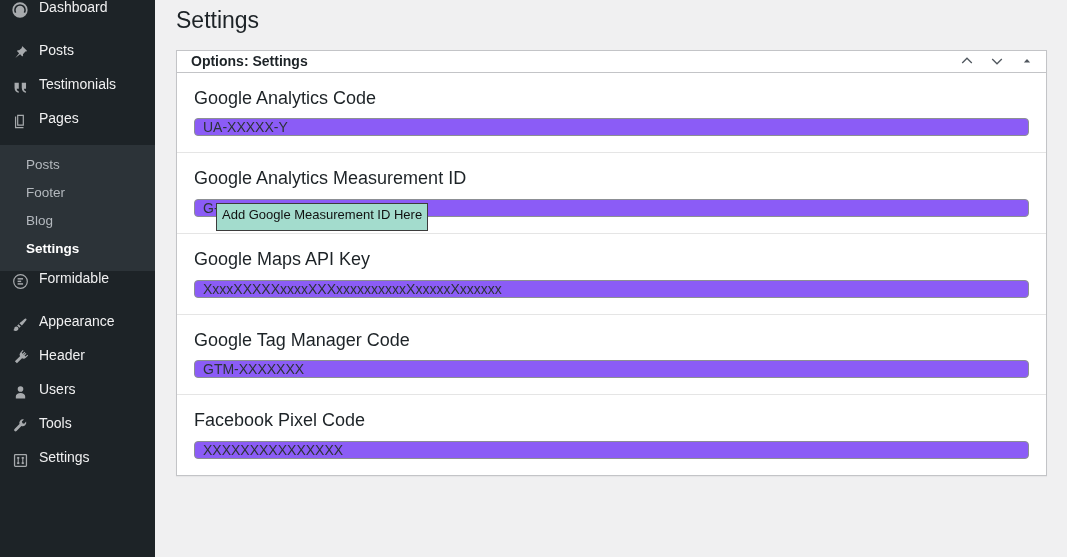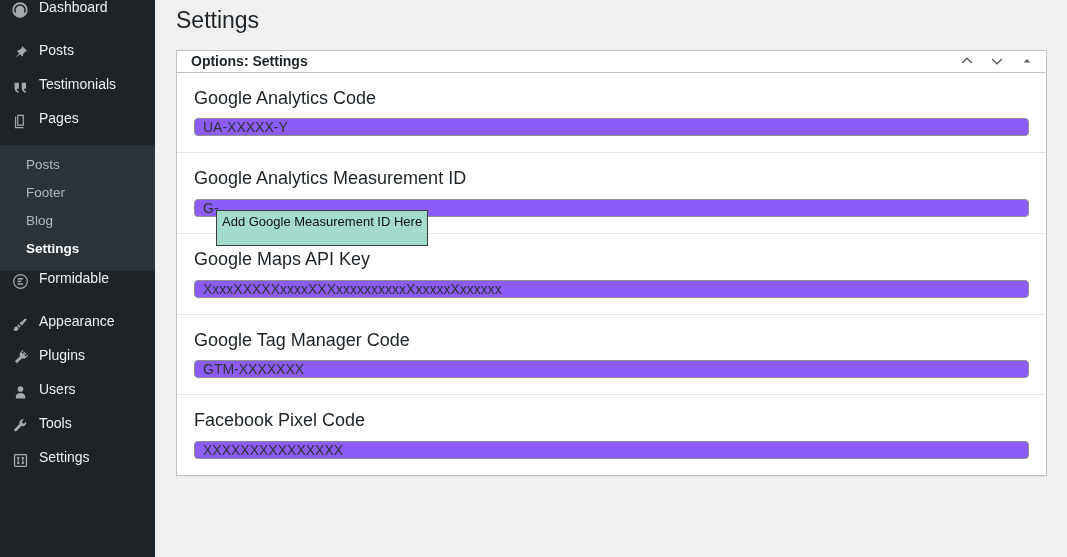"Add Google Measurement ID Here" .annot-box { padding: 1px 5px 14px 5px -> 1px 5px 6px 5px; top: 11px -> 4px }
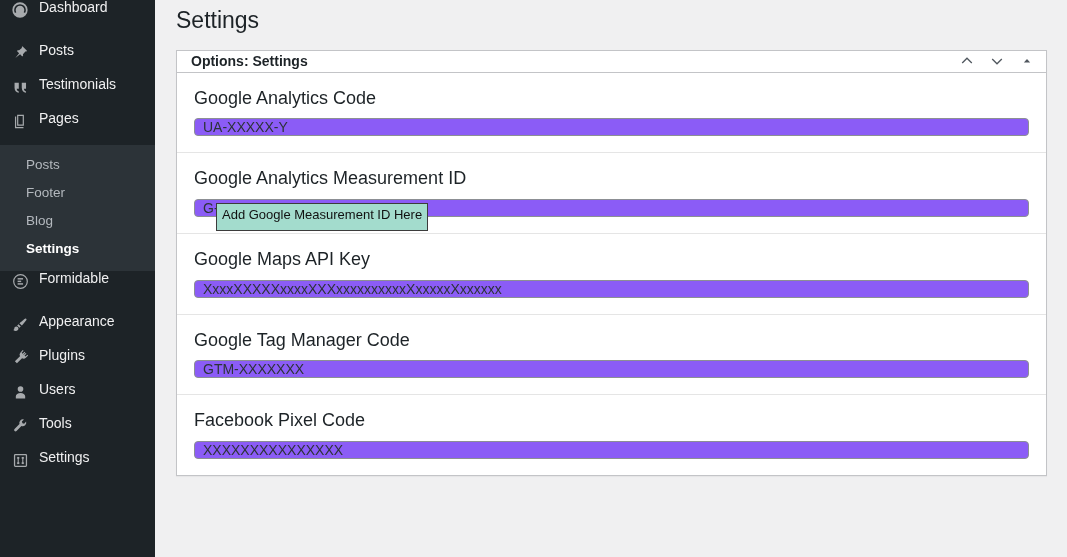"Plugins" span.mi-label { text: Plugins -> Header }
